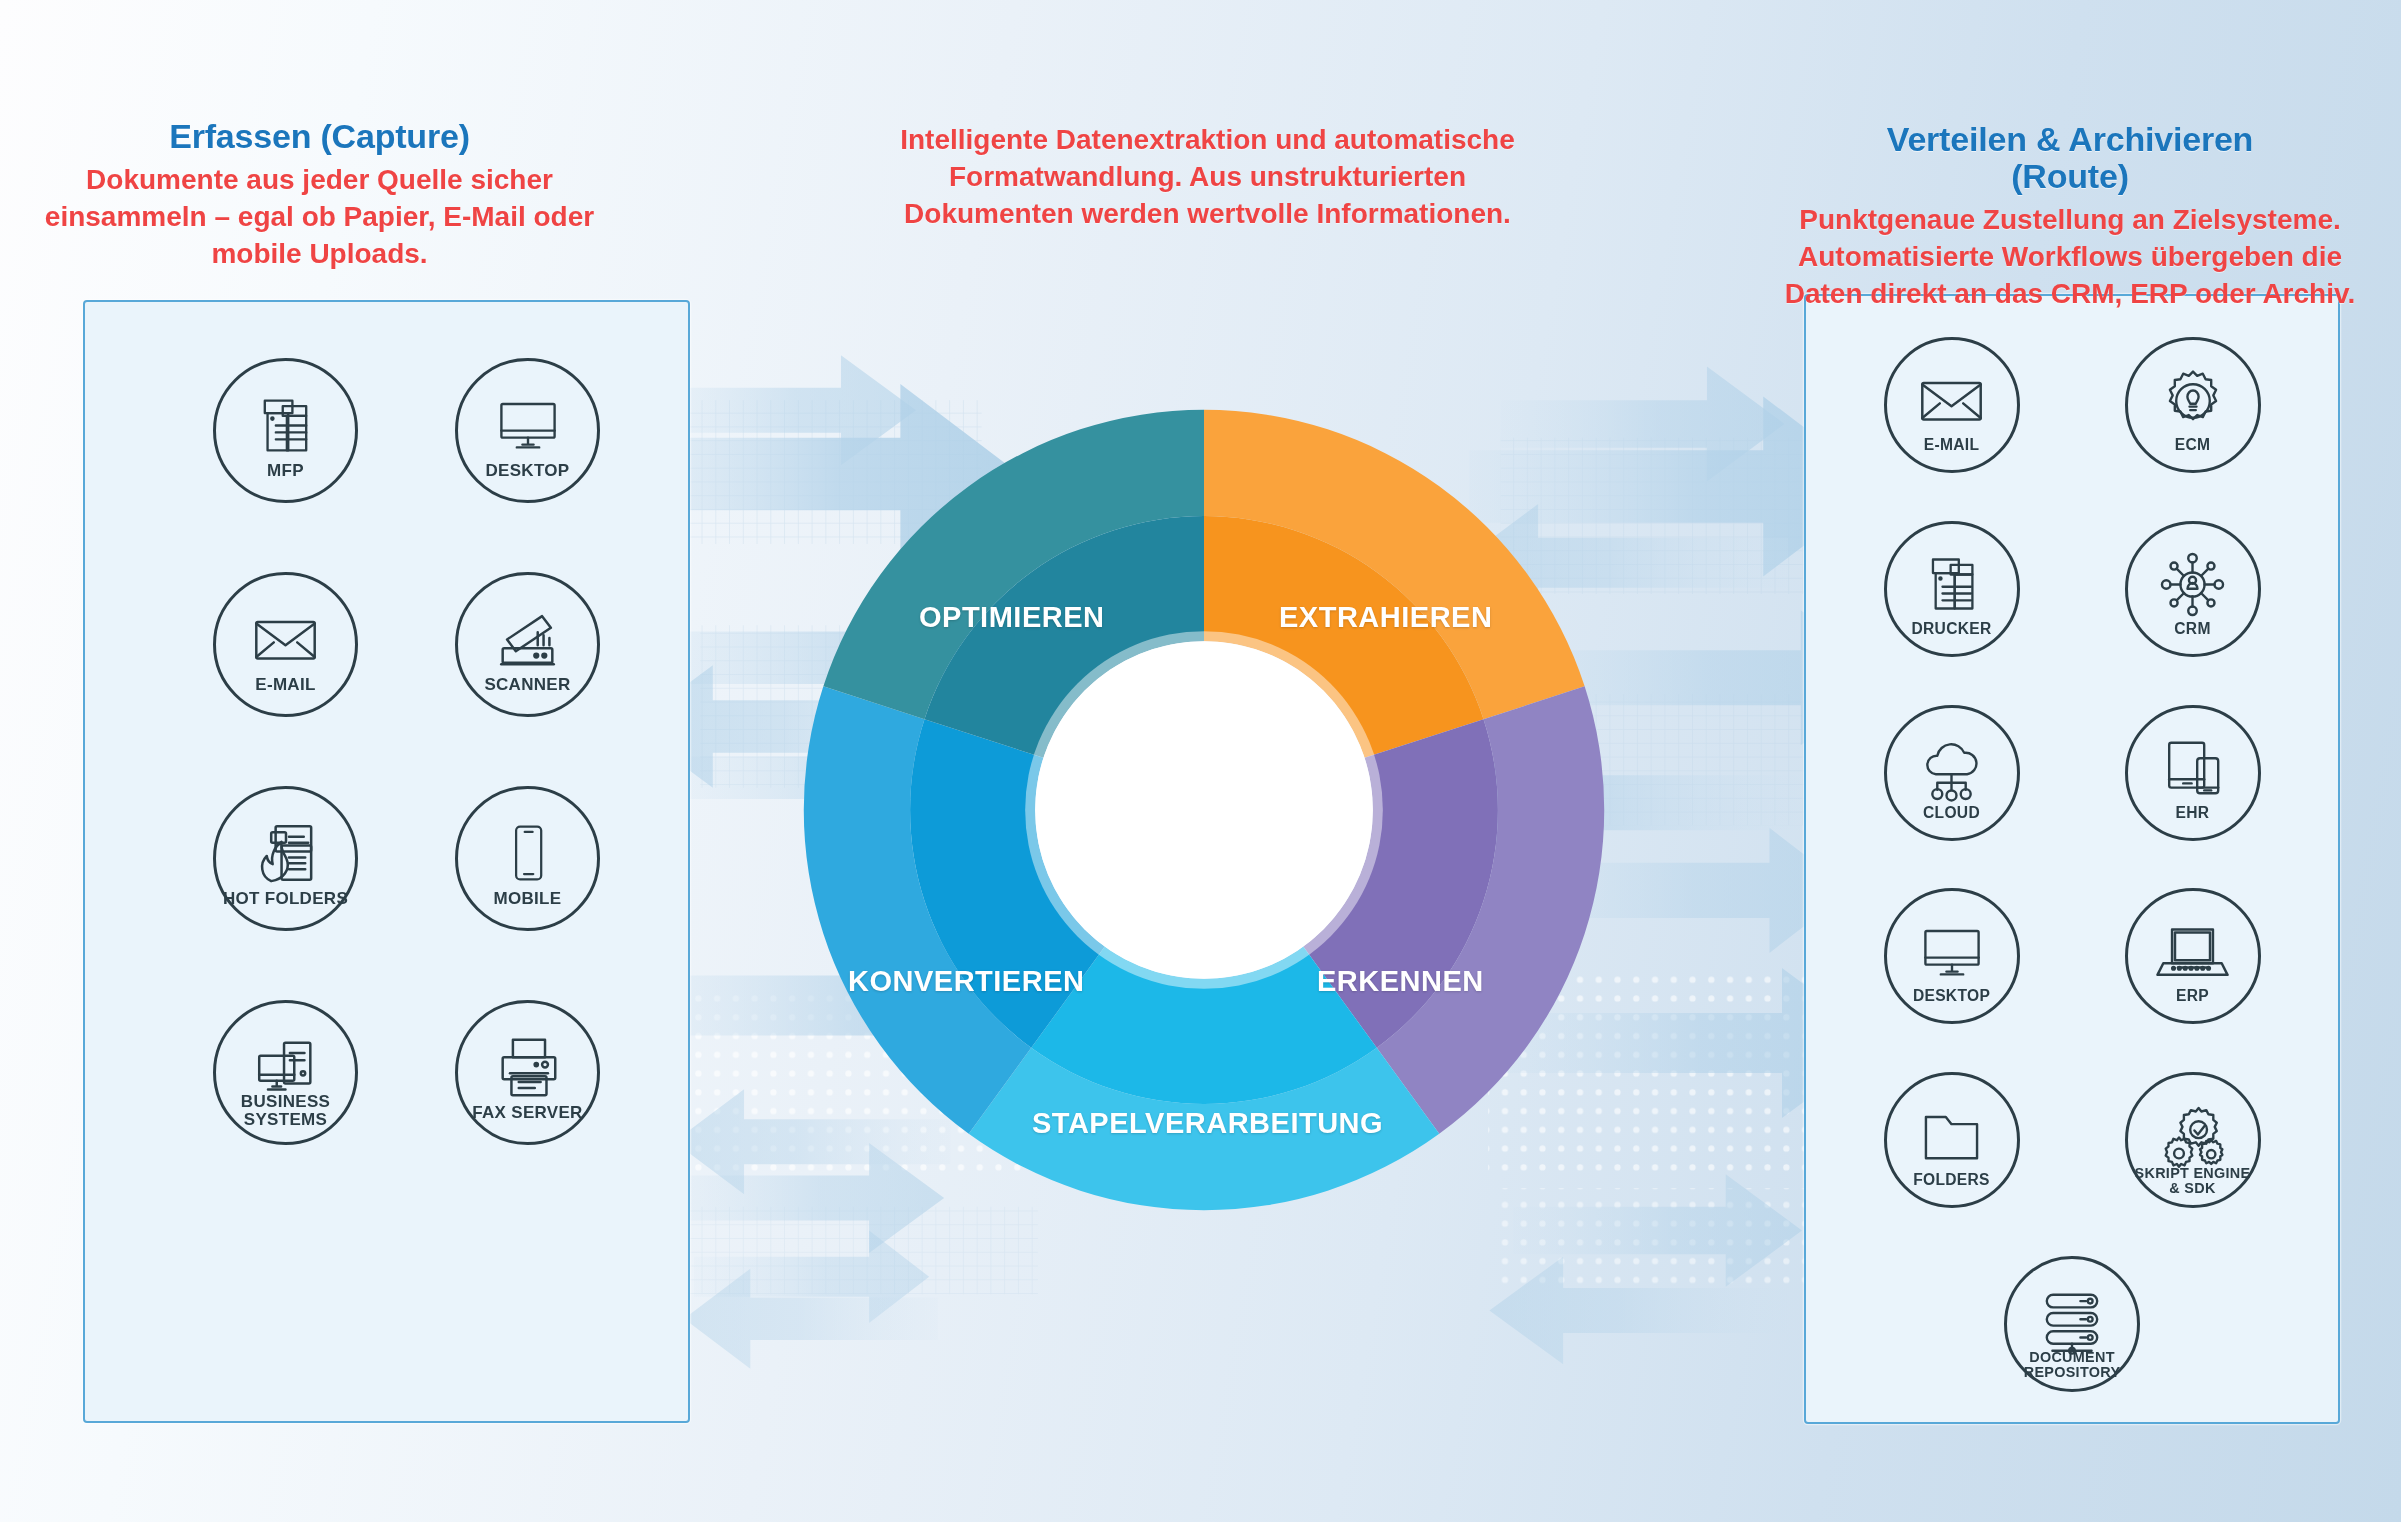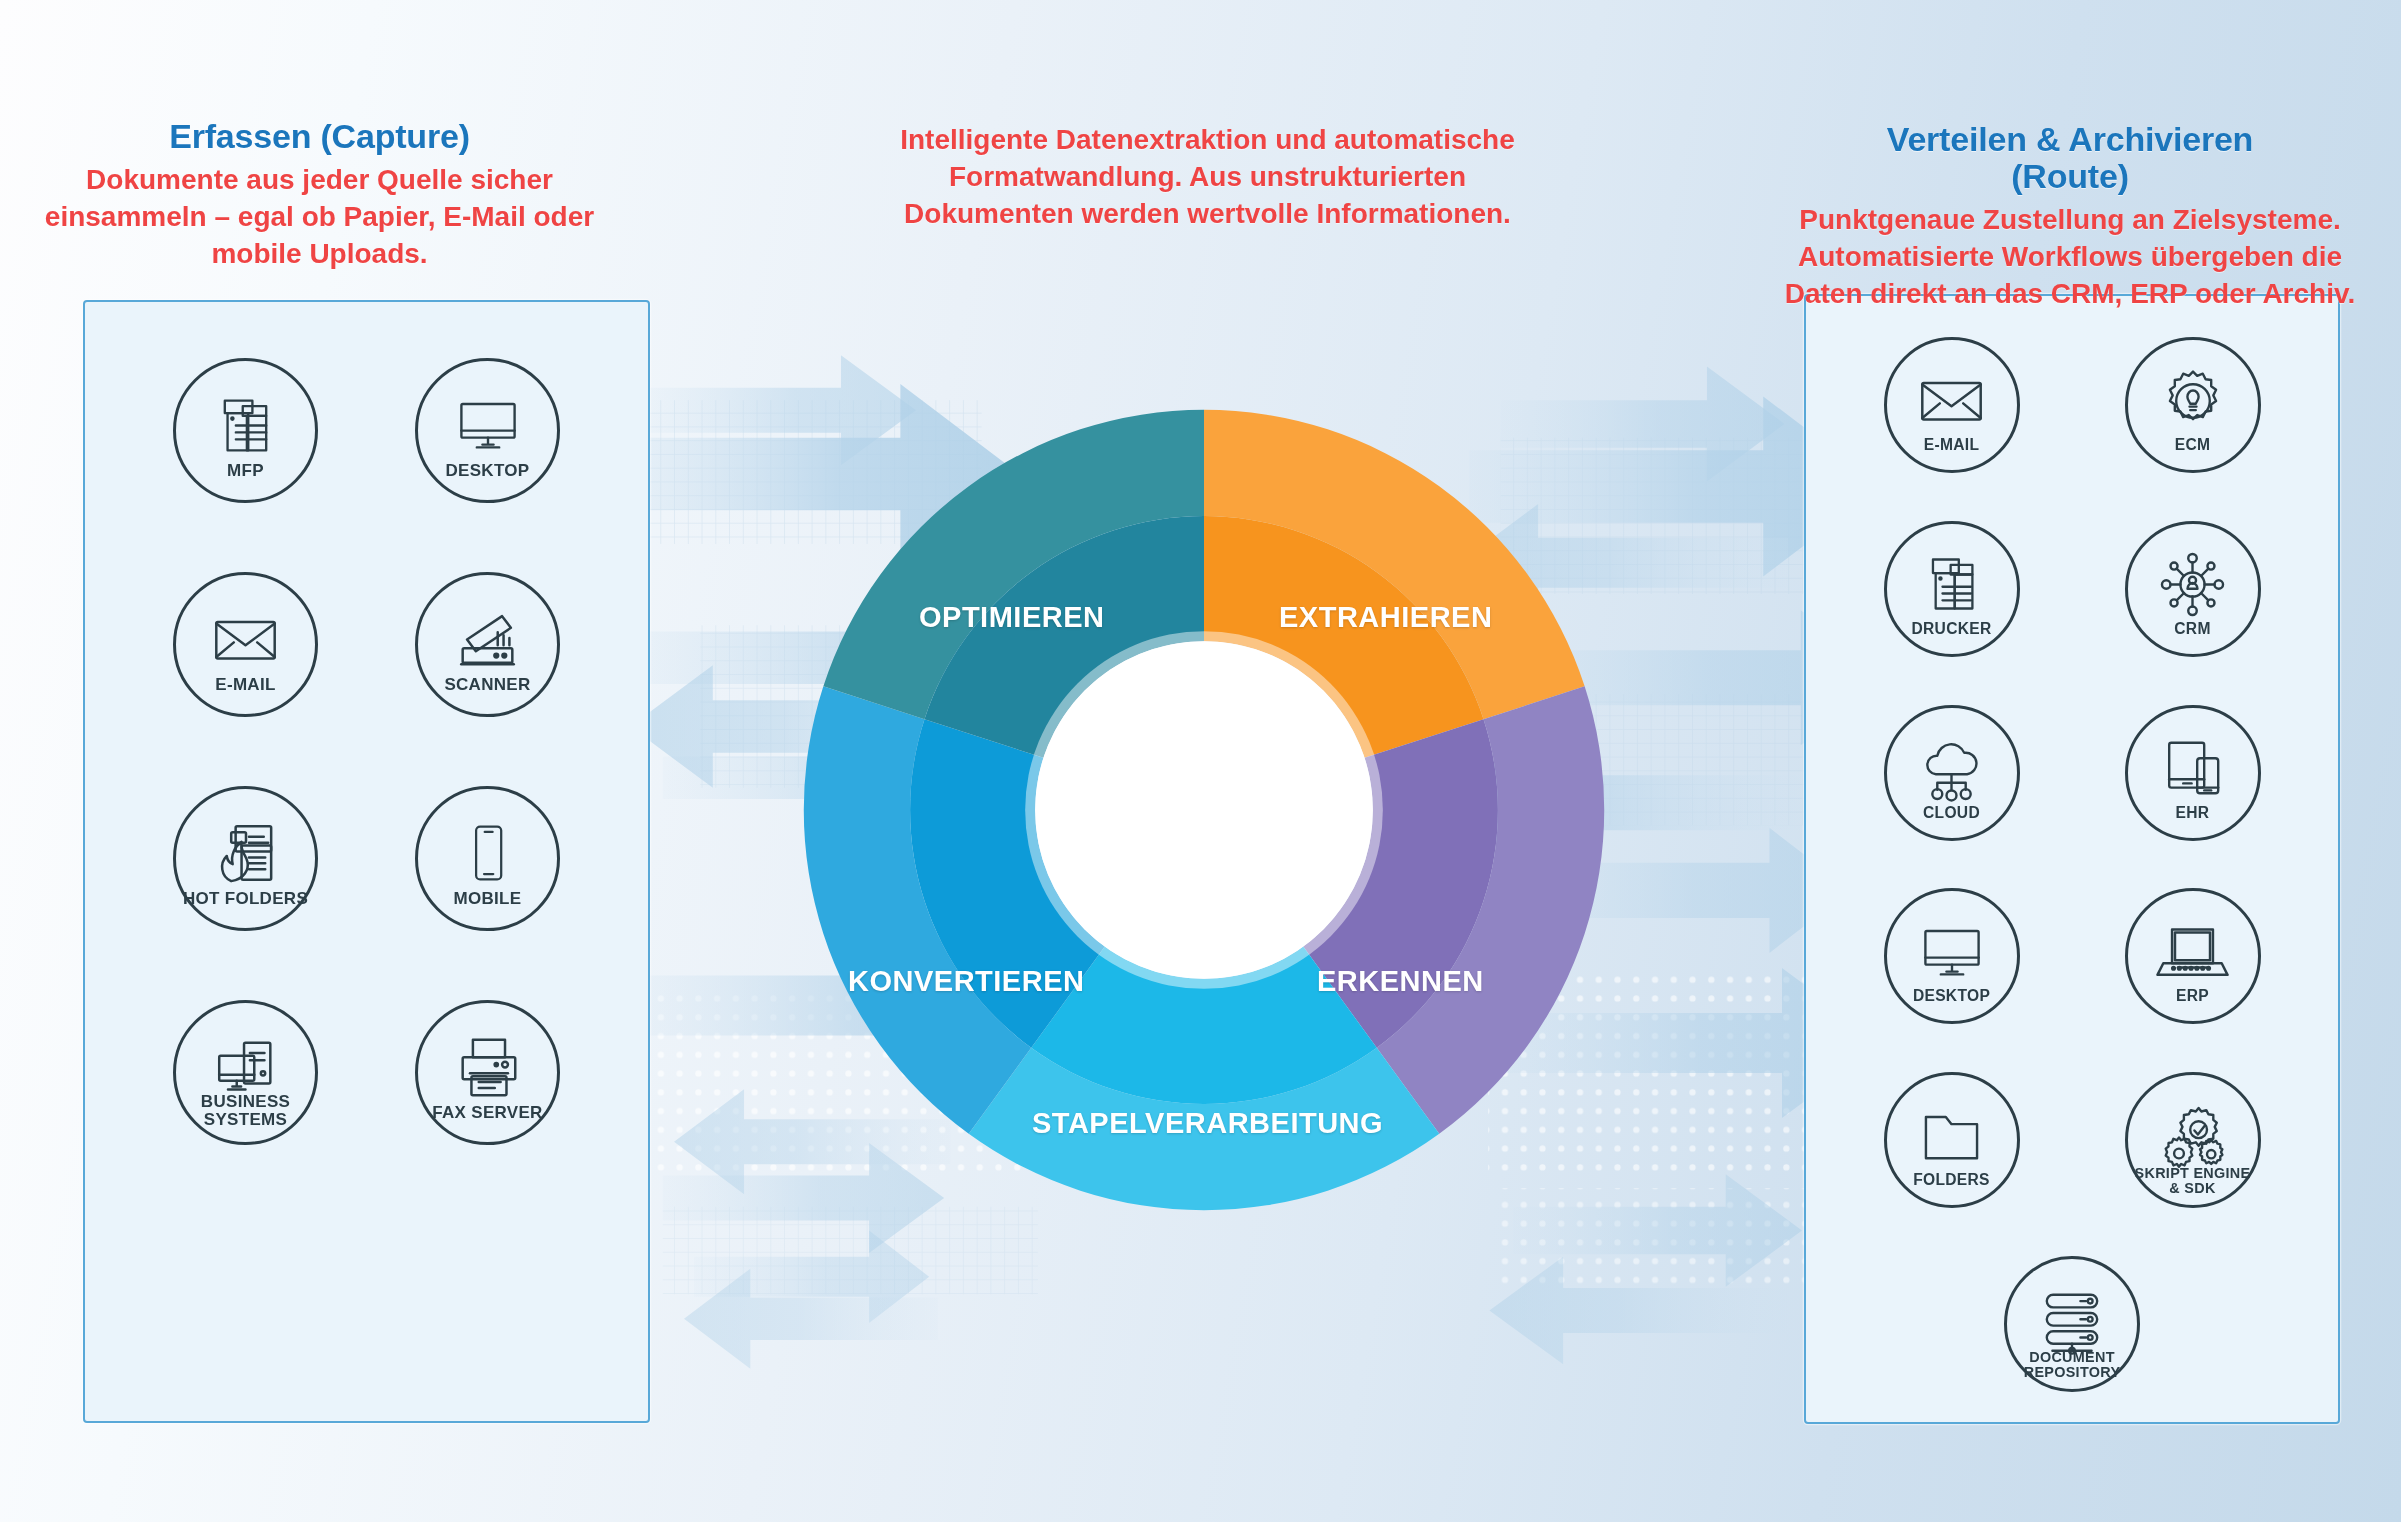"MFP" #panel-capture { padding-left: none -> 40px }
